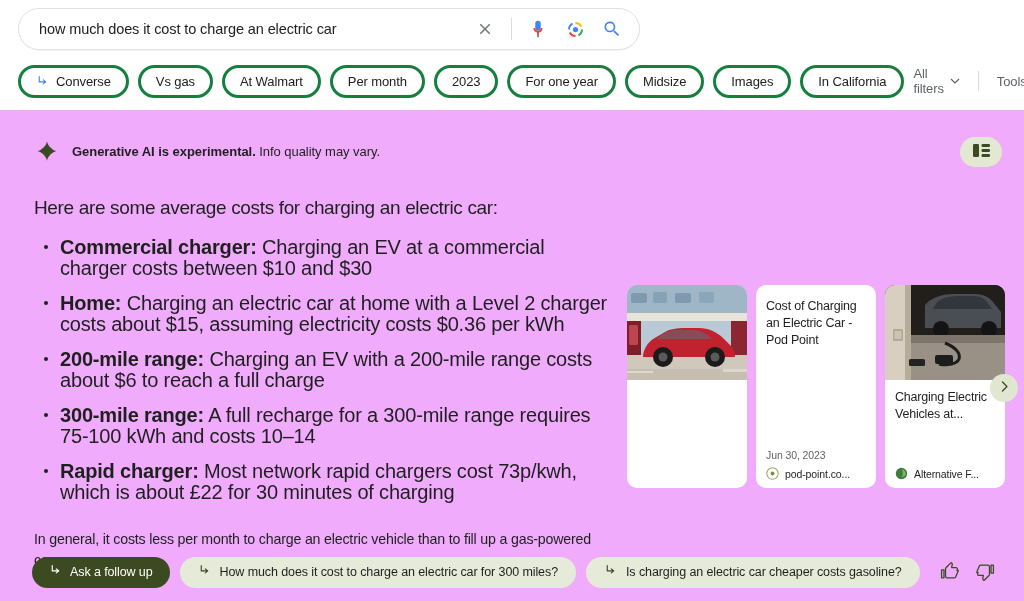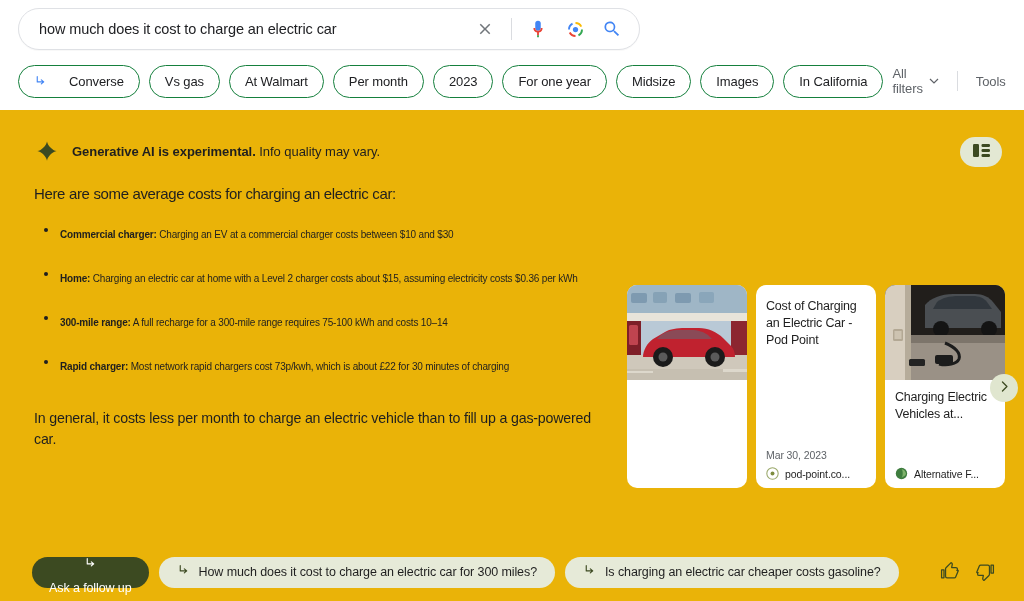"Converse" .chip { border: 1px solid #15803d -> 3px solid #15803d; gap: 22px -> 7px }
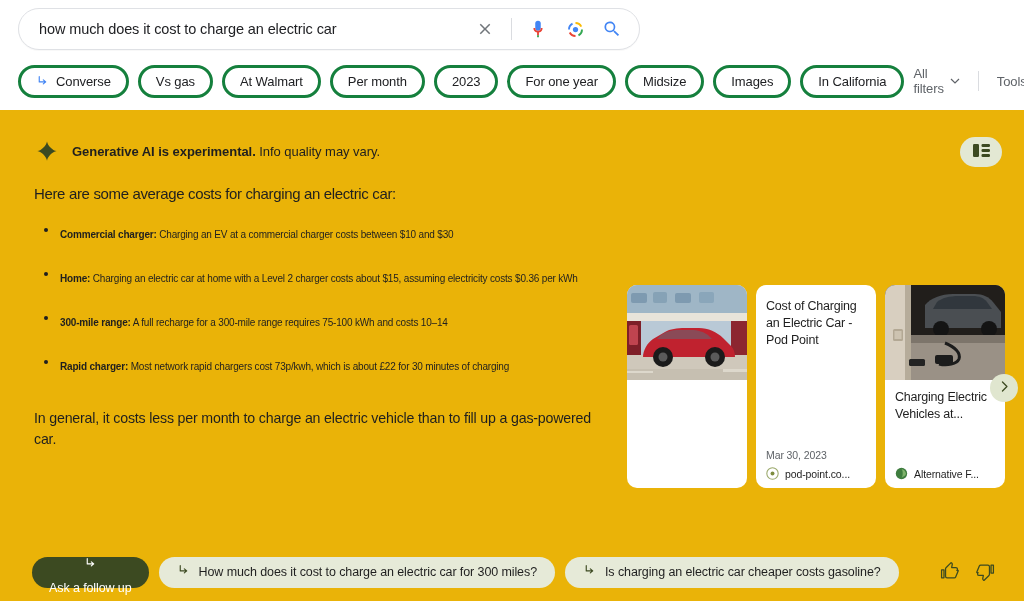"Generative AI is experimental. Info" .ai-panel { background: #eab308 -> #f0abfc }
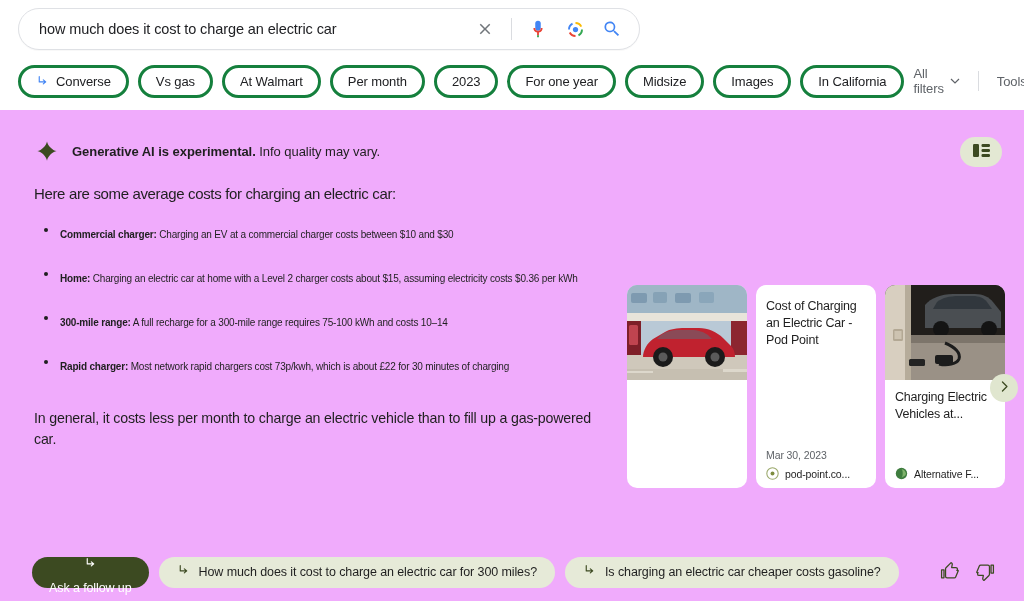"Here are some average costs" .answer-heading { font-size: 15px -> 19px; margin: 4px 0 16px 0 -> 16px 0 16px 0 }
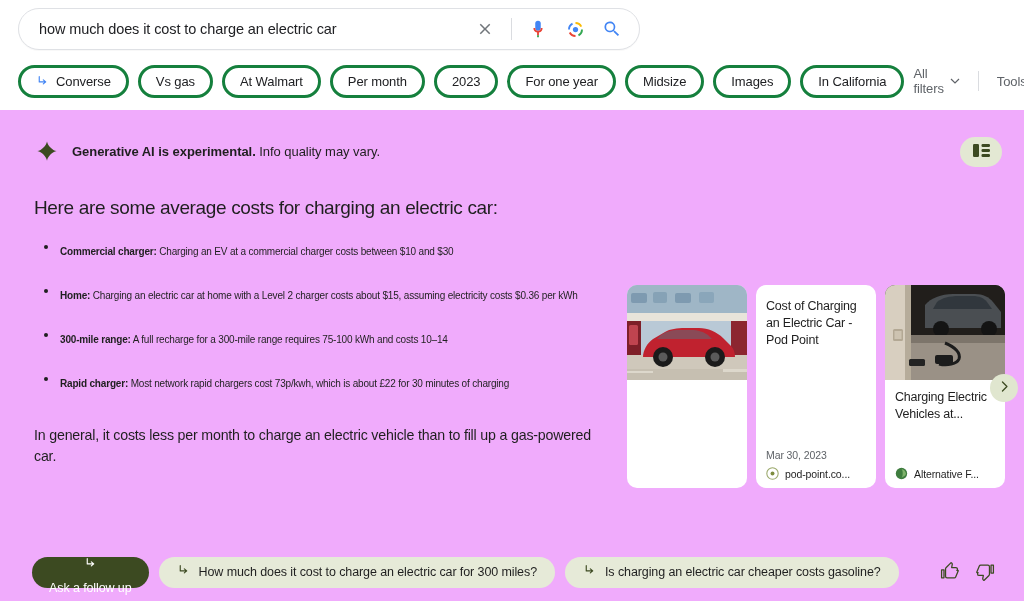"Commercial charger: Charging an EV" .answer-list li { font-size: 10px -> 20px; line-height: 30px -> 21px }
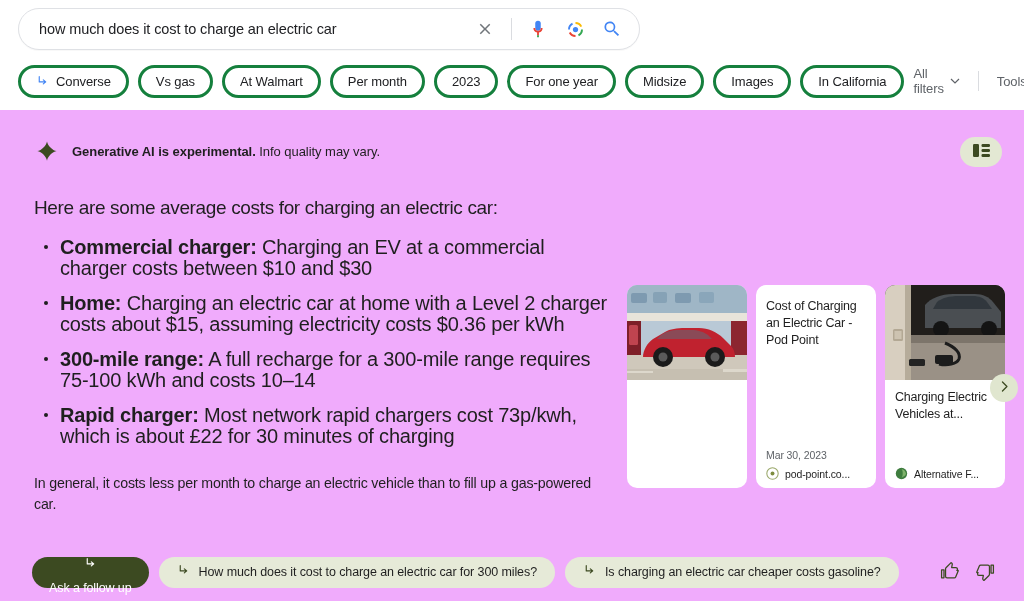"200-mile range: Charging an EV" li { html: none -> <li> <b>200-mile range:</b><span> Charging an EV with a 200-mile range costs about $6 to reach a full charge</span> </li> }
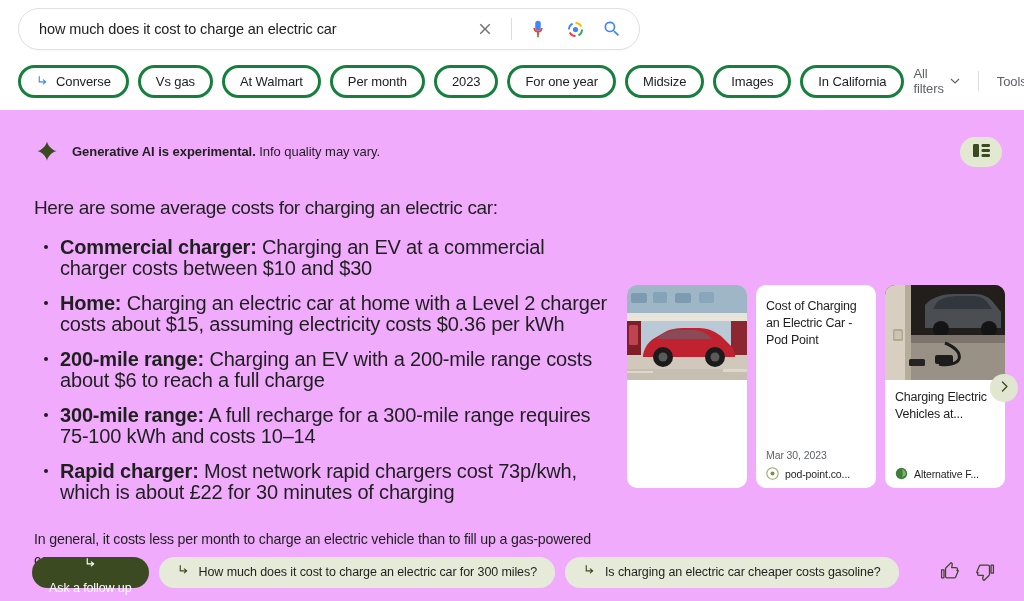"Mar 30, 2023" div.card-date { text: Mar -> Jun }
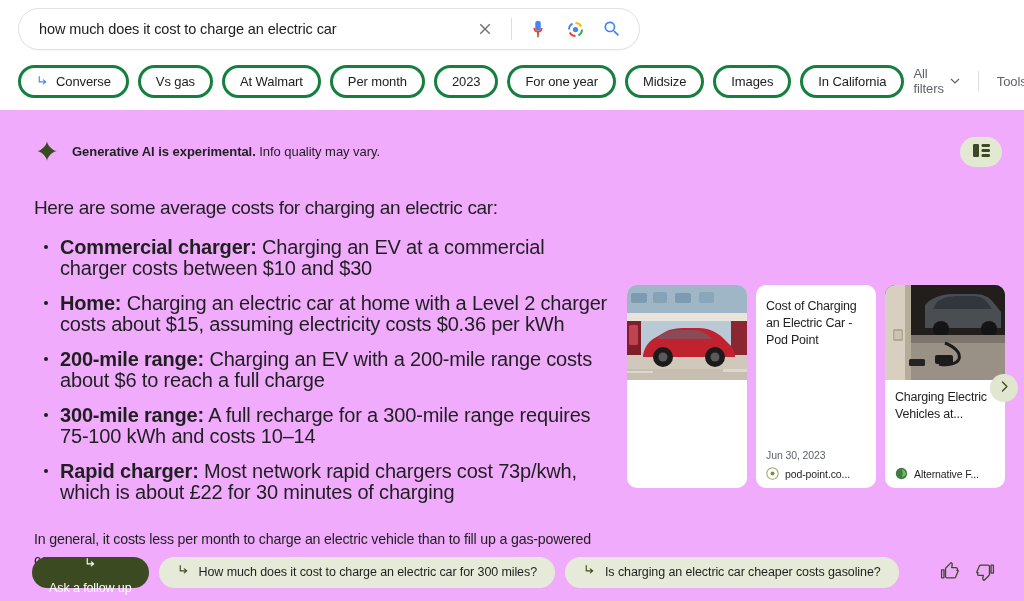"Ask a follow up" .followup-btn { flex-direction: column -> none }
